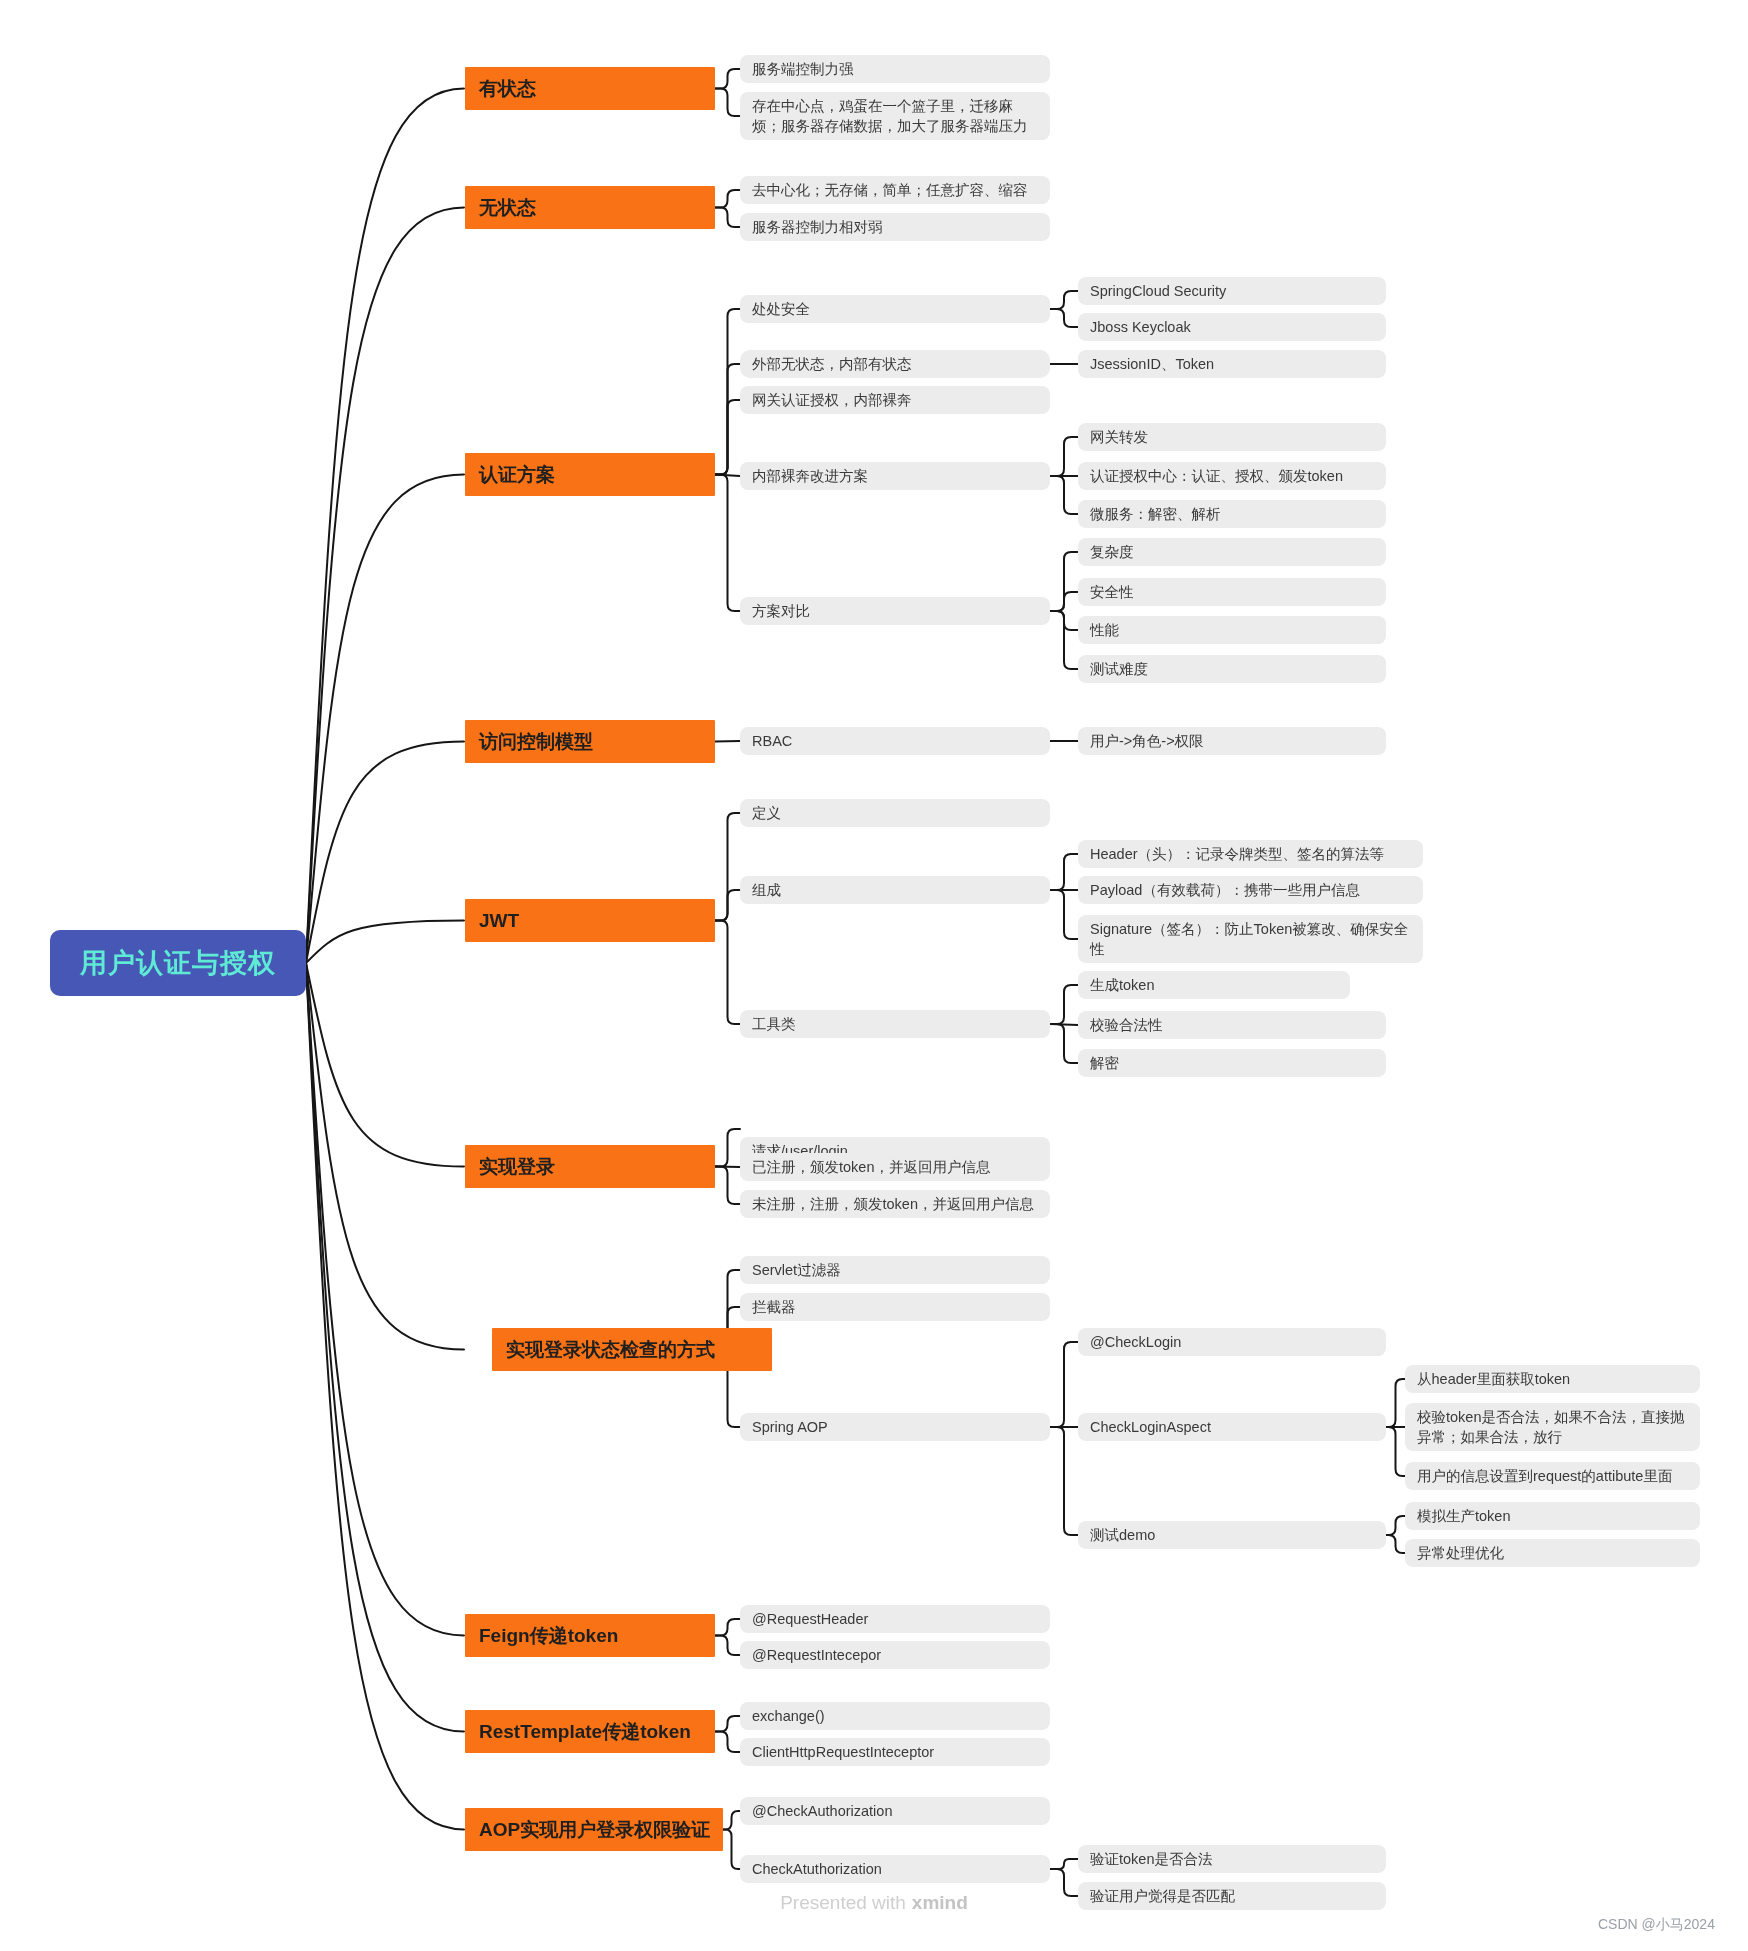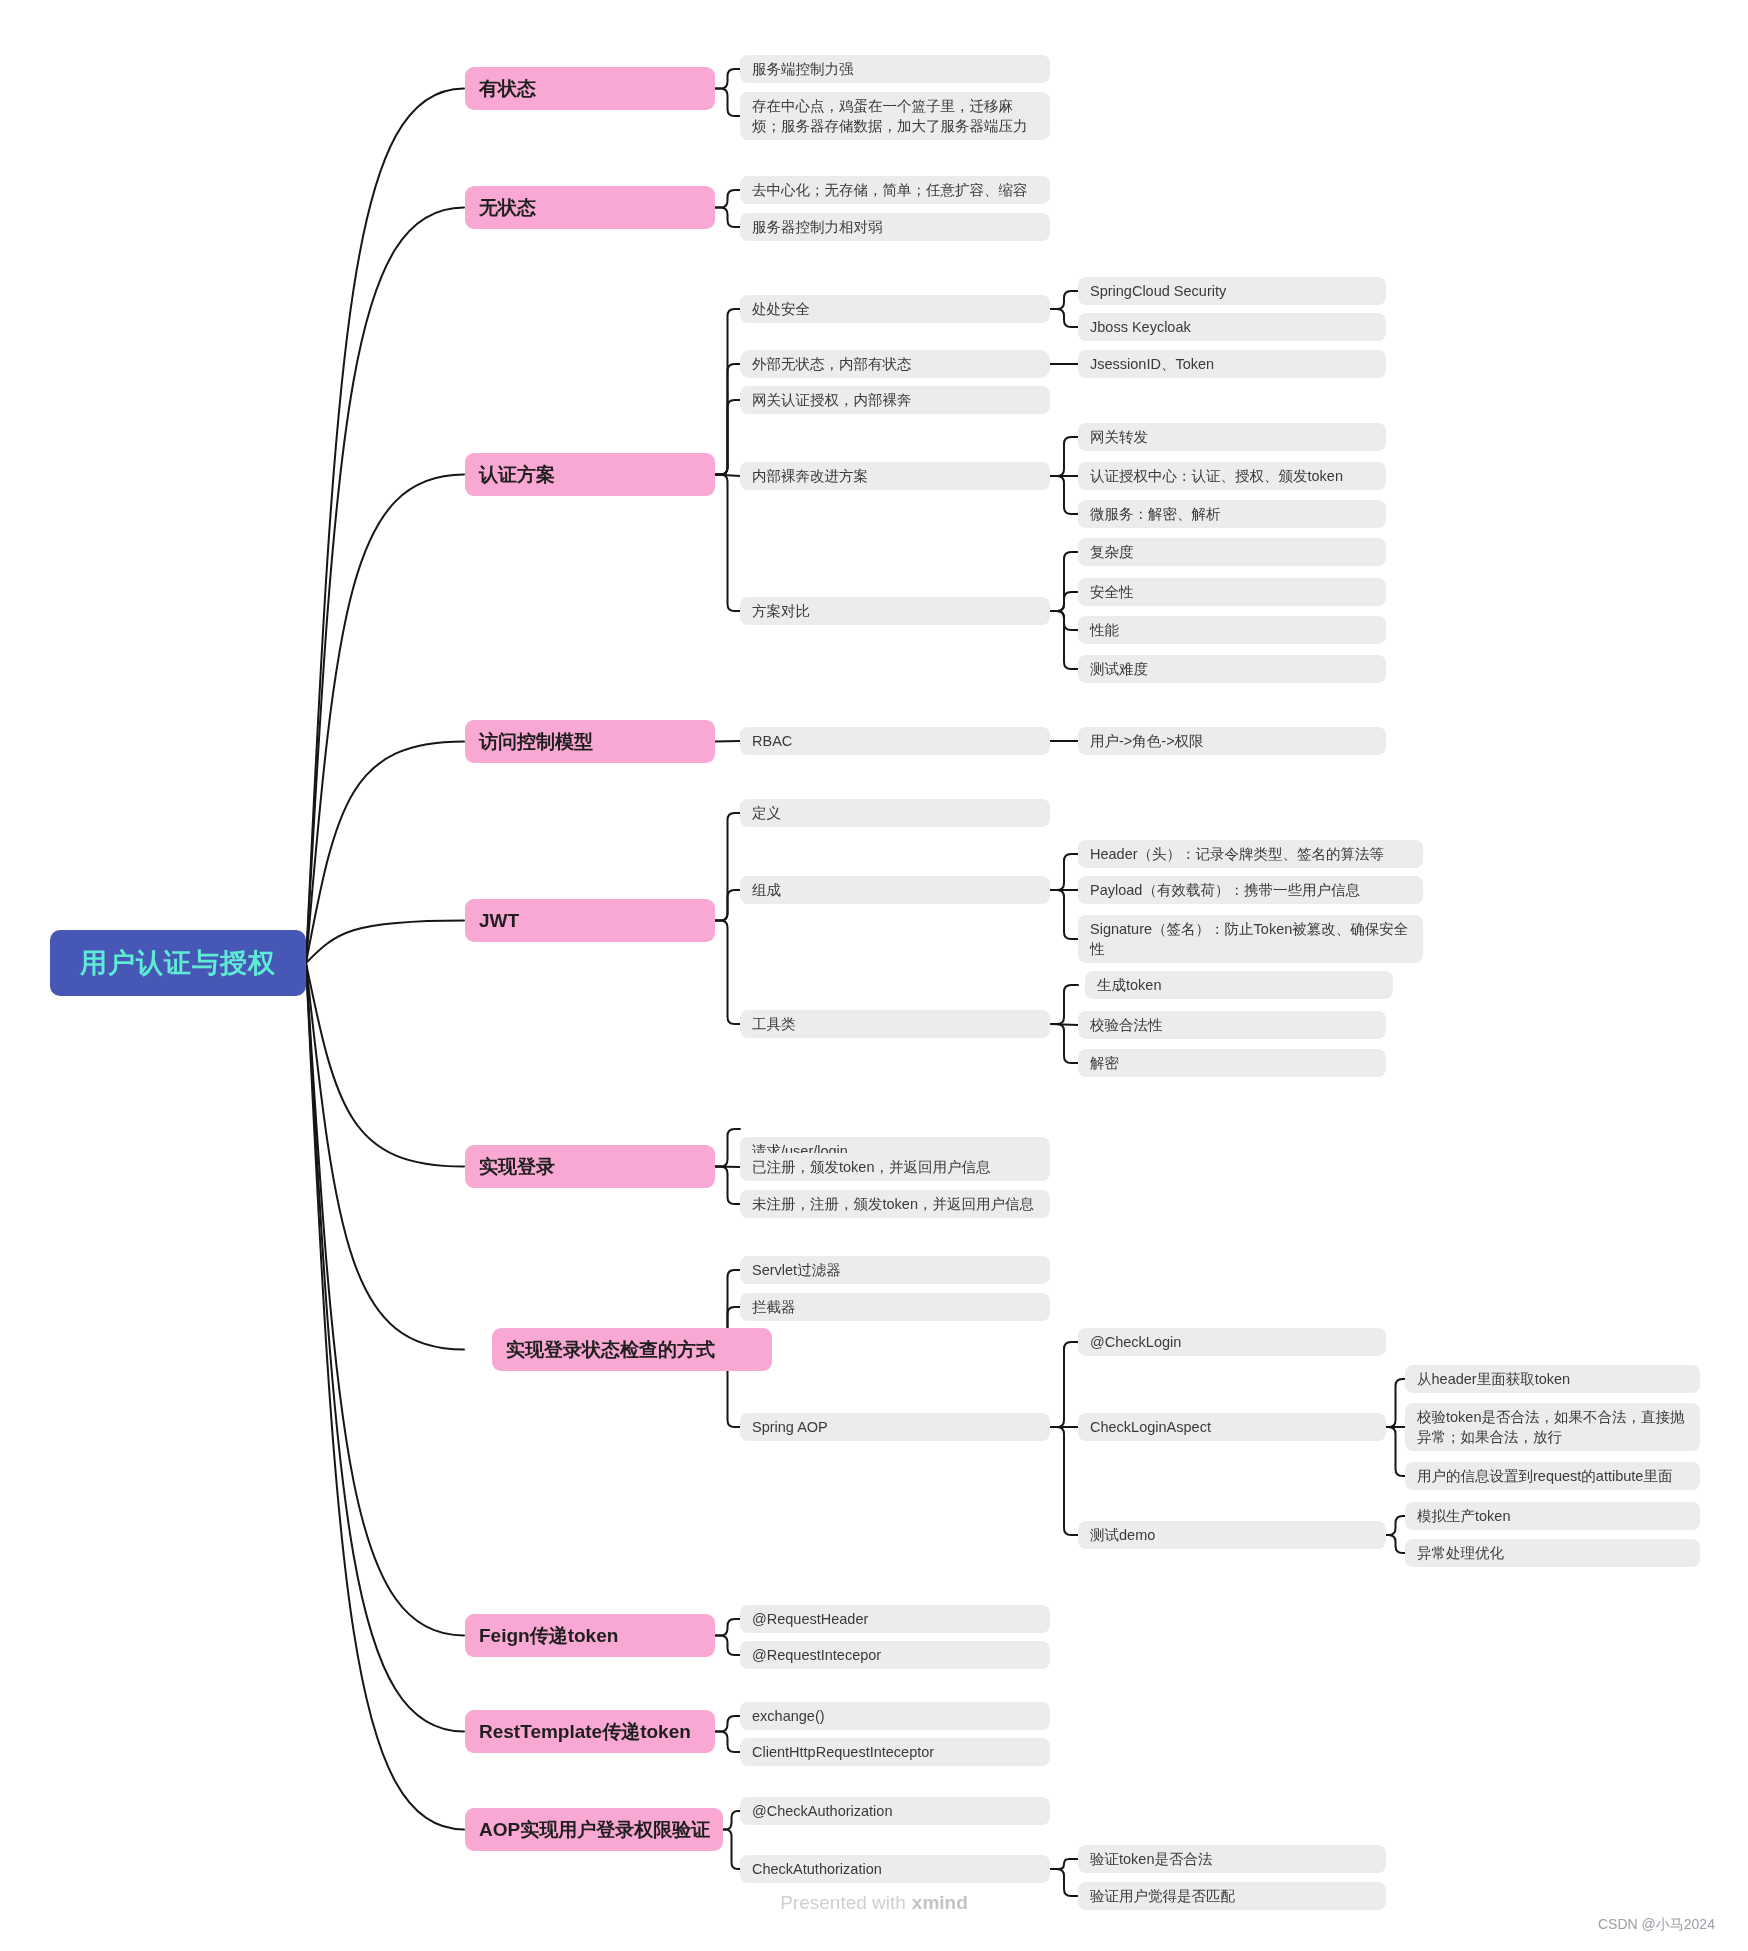"有状态" .l1 { background: #f9a8d4 -> #f97316; border-radius: 9px -> 1px }
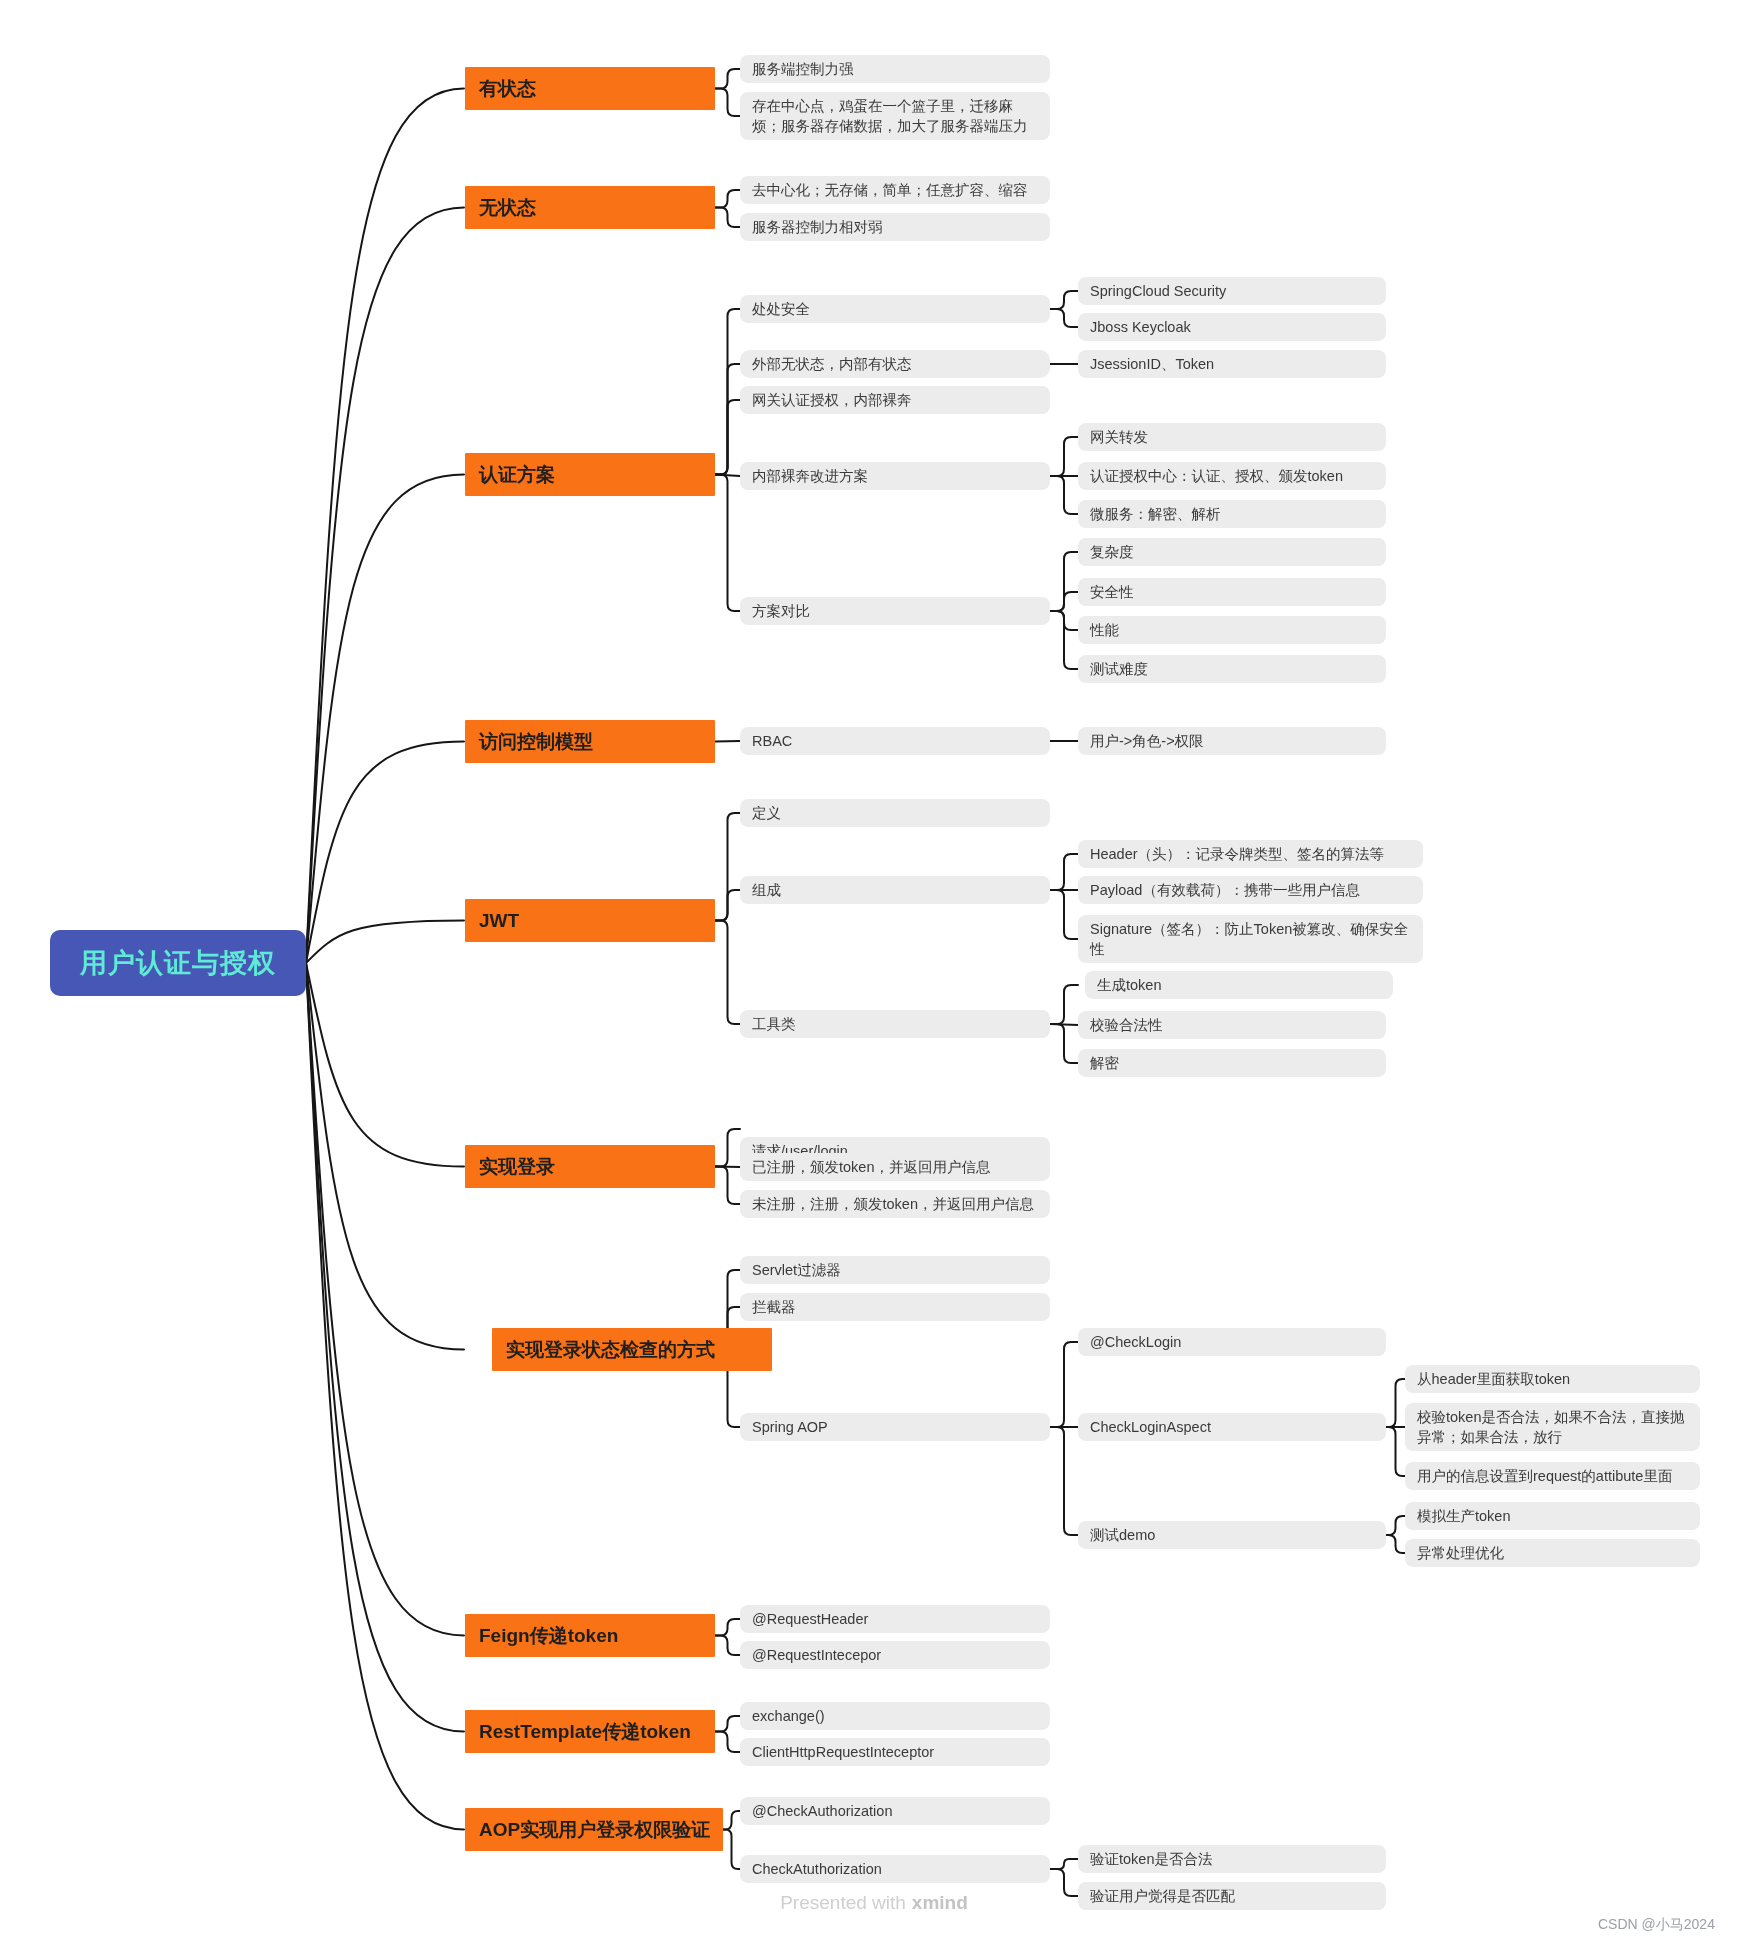"生成token" div.node { margin-left: 7px -> none; width: 308px -> 272px }
